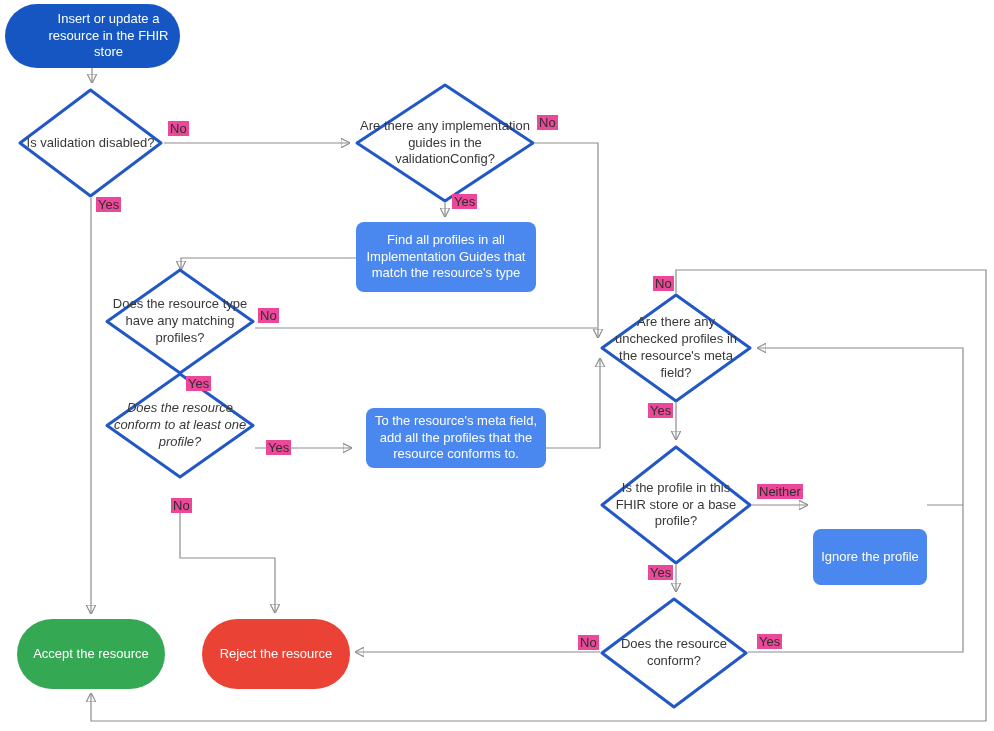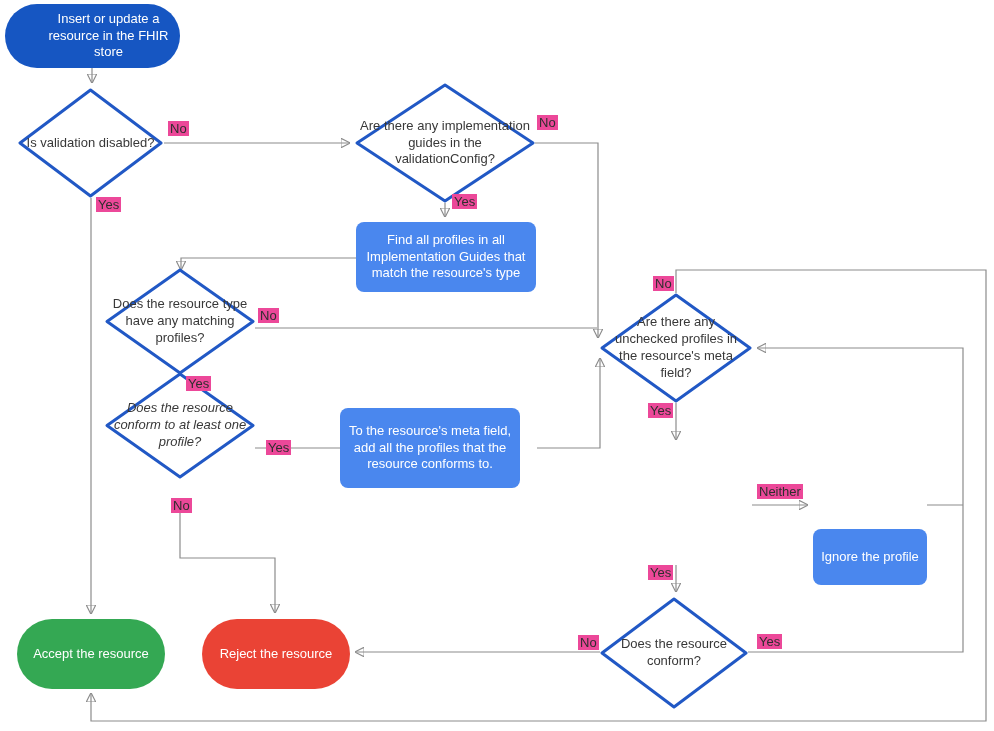"To the resource's meta field," div.node { height: 80px -> 60px; left: 340px -> 366px }
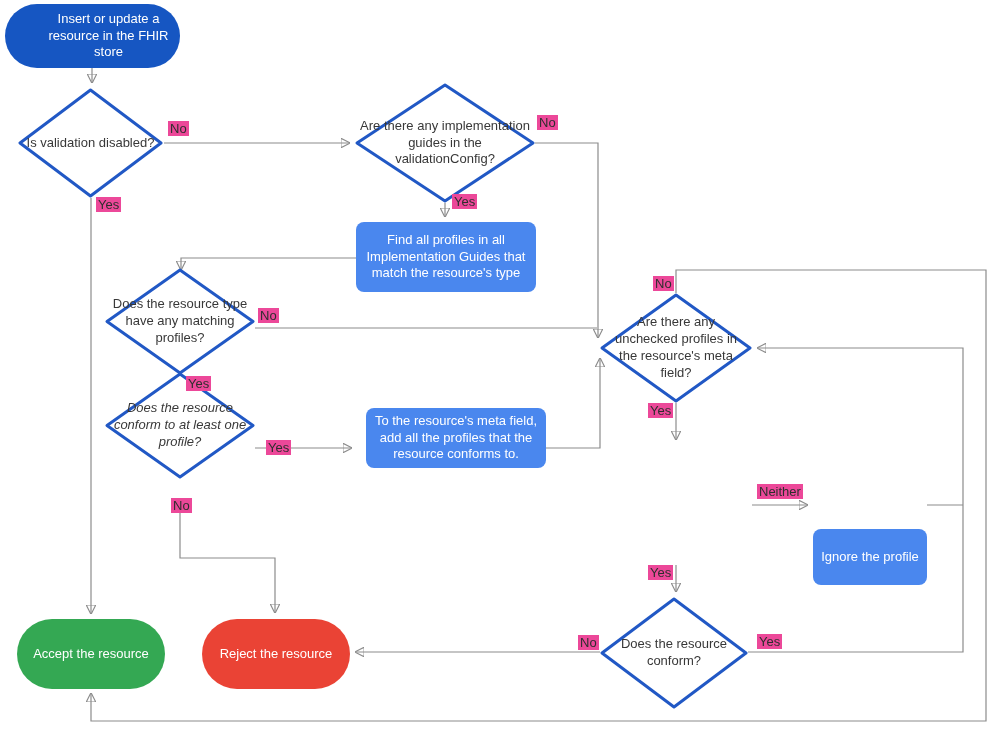"Is the profile in this" div.node { html: none -> <div> <svg> <polygon></polygon> </svg> <div>Is the profile in this FHIR store or a base profile?</div> </div> }
